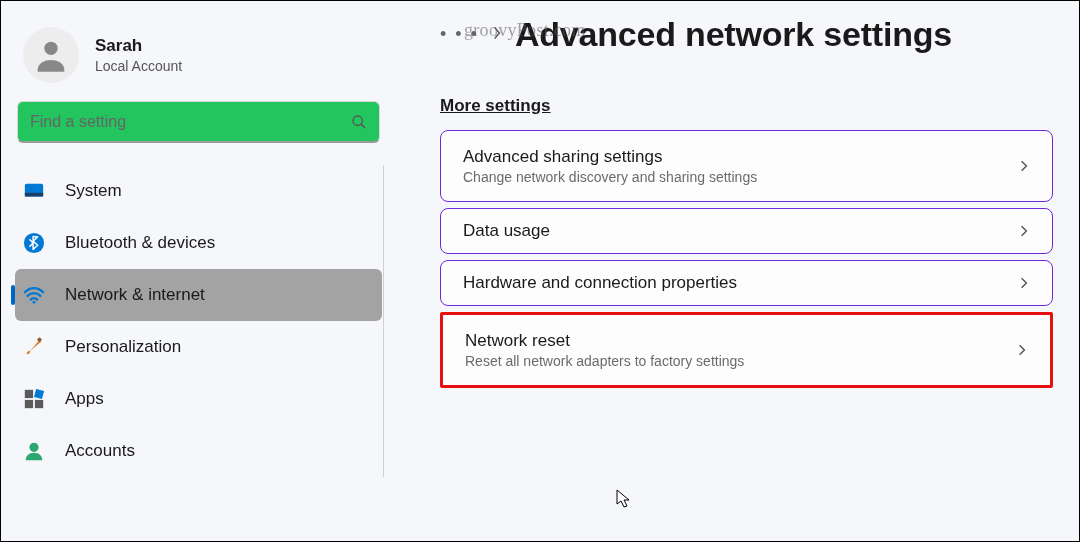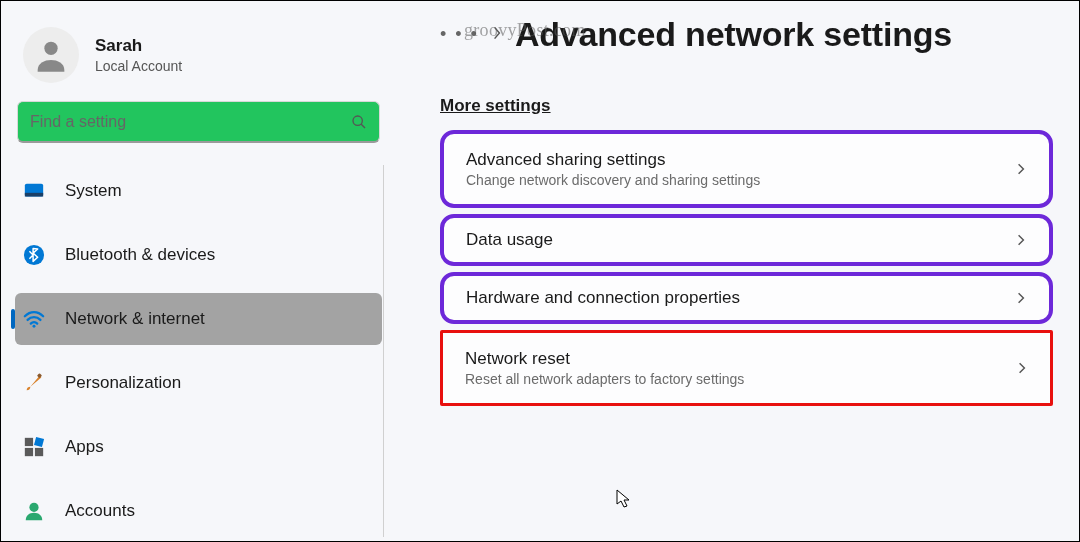"Advanced sharing settings" .card { border: 4px solid #6d28d9 -> 1px solid #6d28d9; border-radius: 14px -> 8px }
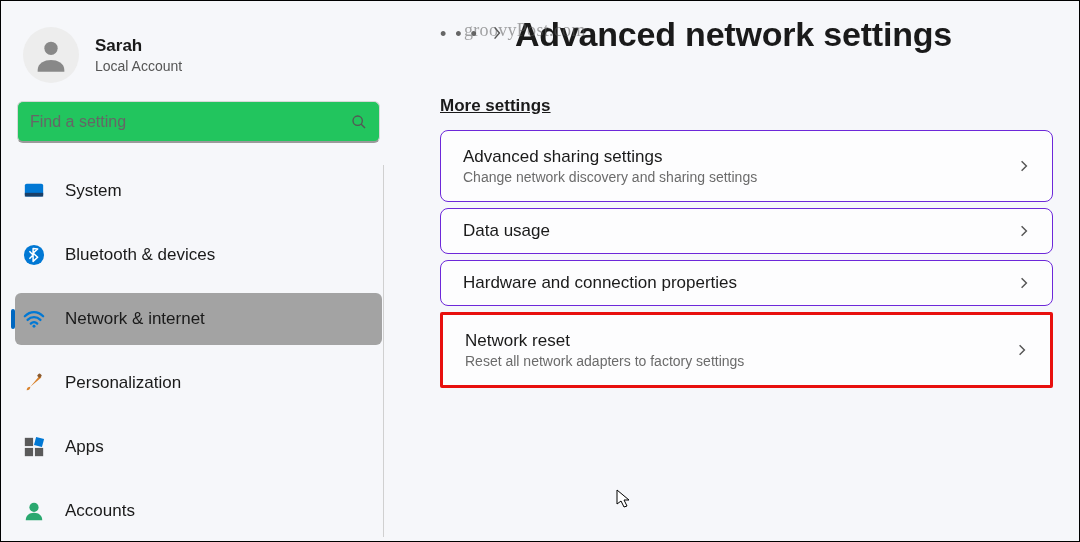"System" .nav { gap: 12px -> 0 }
